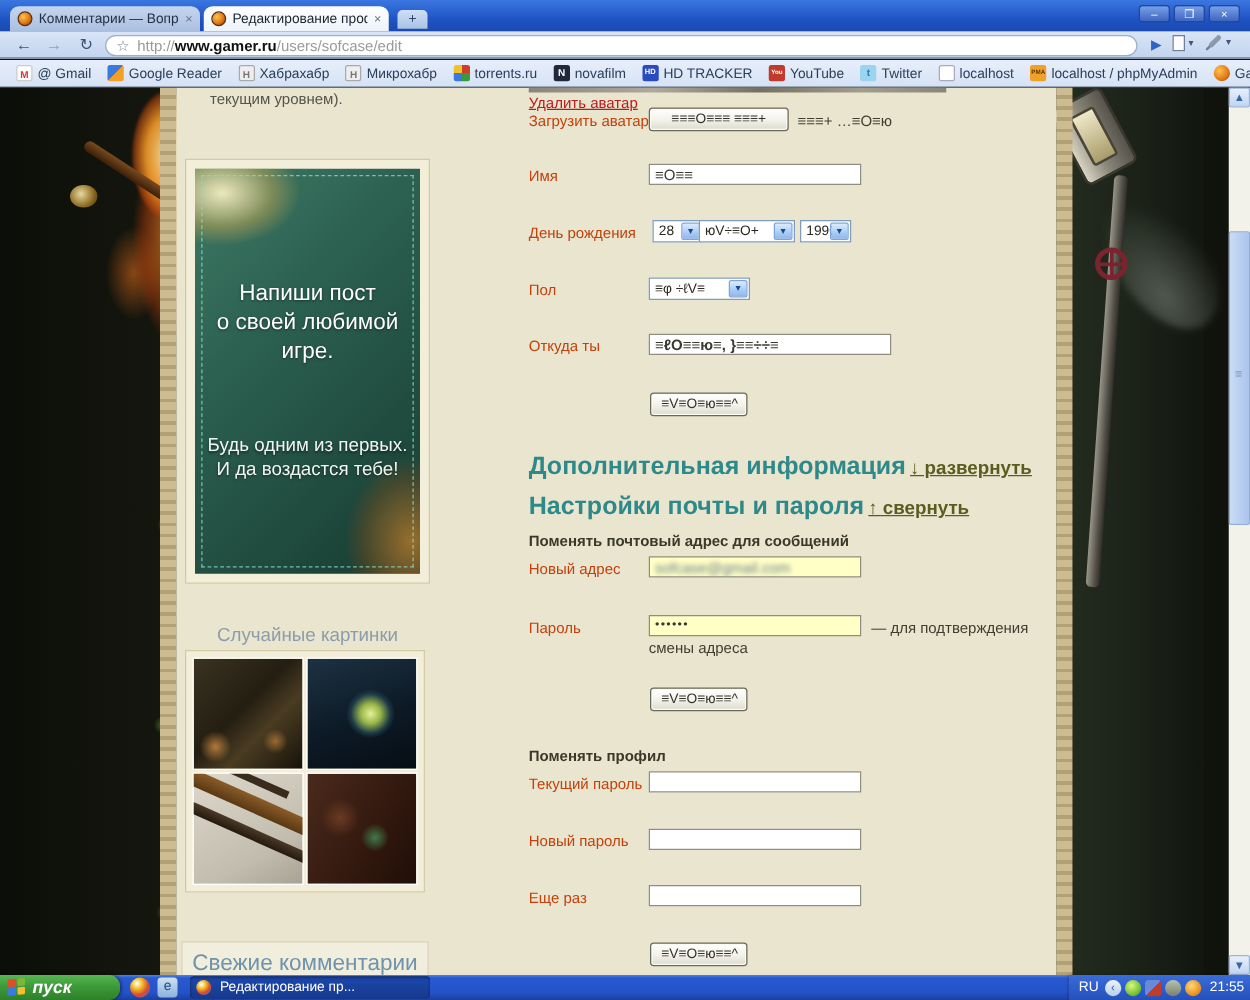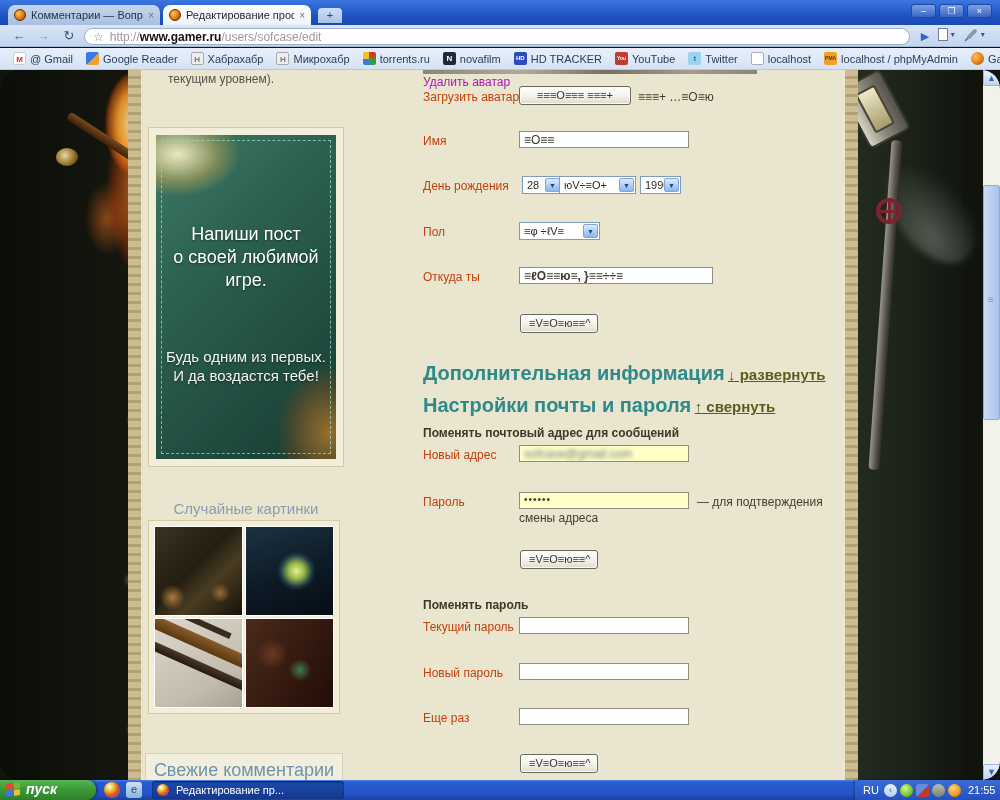"текущим уровнем)." #viewport { border-radius: 19px -> none }
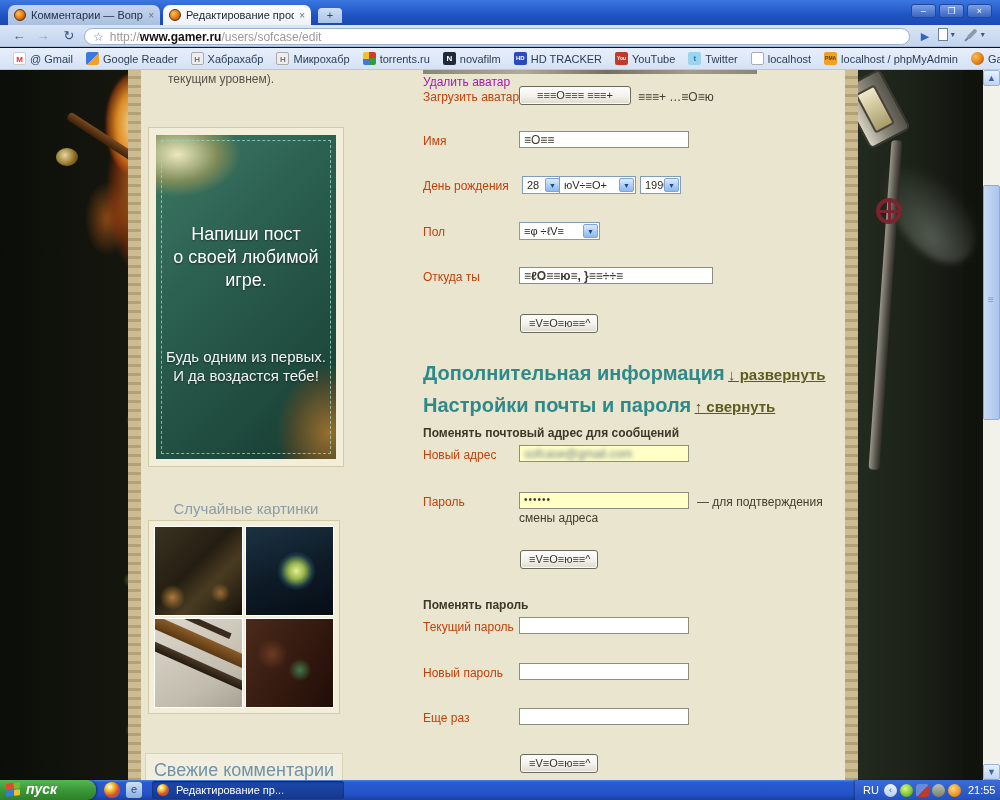"Удалить аватар" .link { color: #a21caf -> #b91c1c; text-decoration: none -> underline }
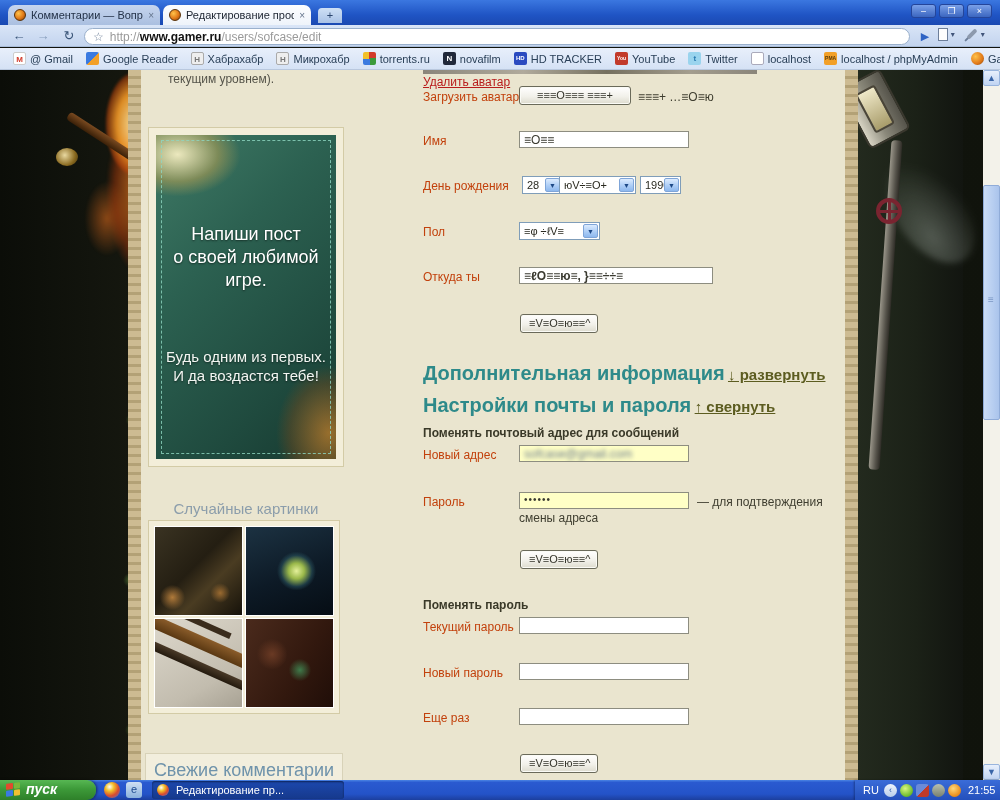"Поменять пароль" div.frow { text: пароль -> профил }
